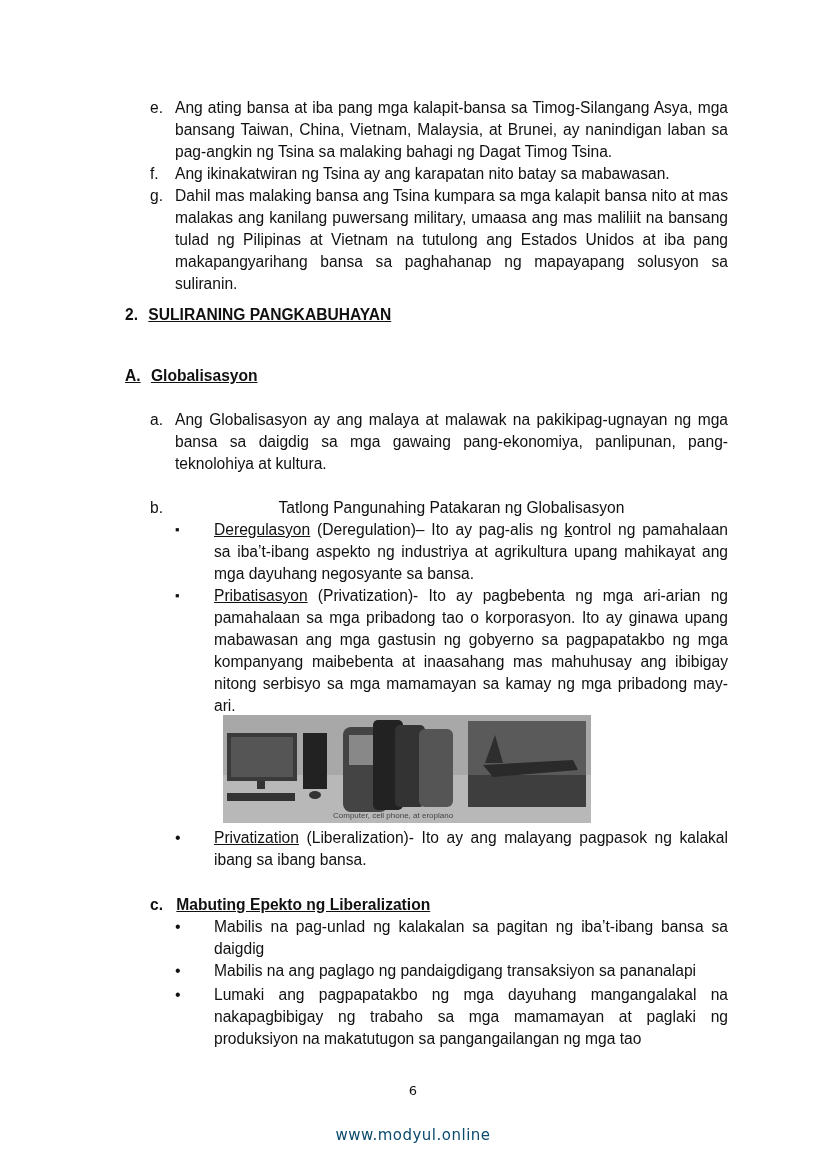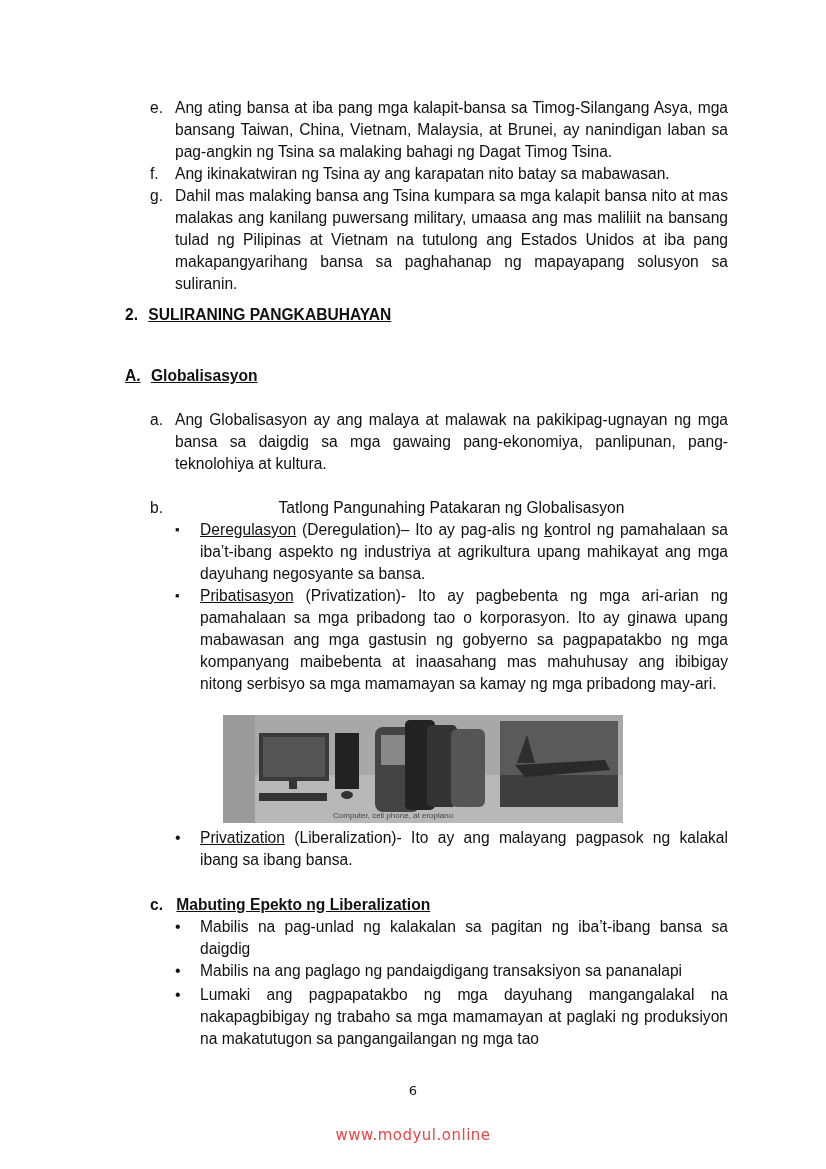"Deregulasyon (Deregulation)– Ito ay" .sub .text { margin-left: 25px -> 39px }
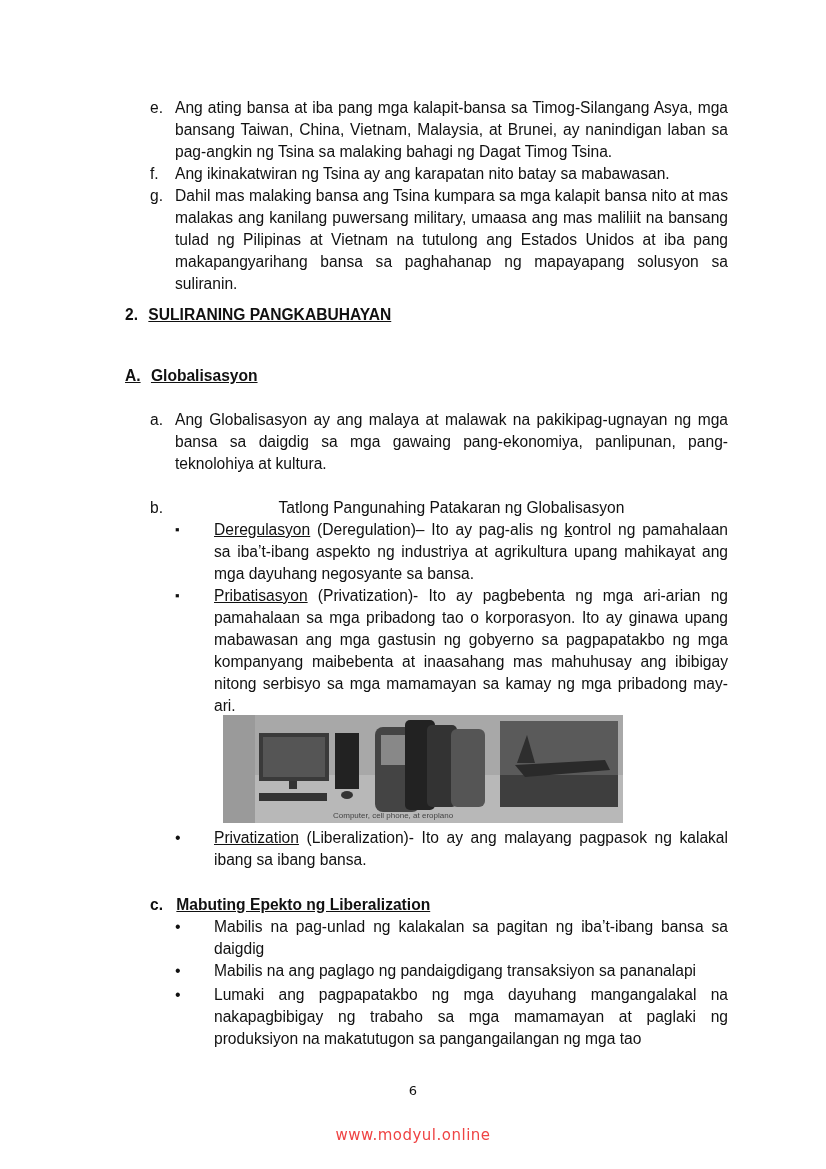"Computer, cell phone, at eroplano" .figure { padding-left: 32px -> none }
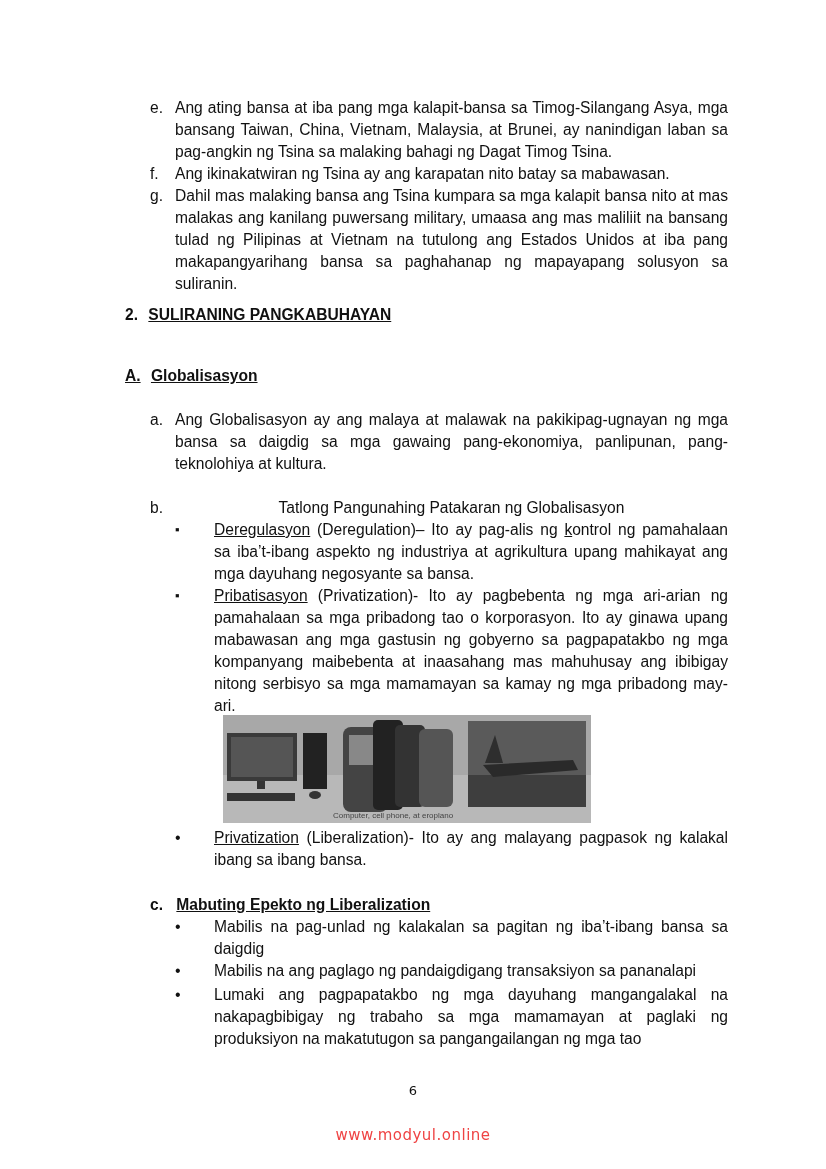"www.modyul.online" .watermark { color: #ef4444 -> #0c4a6e }
